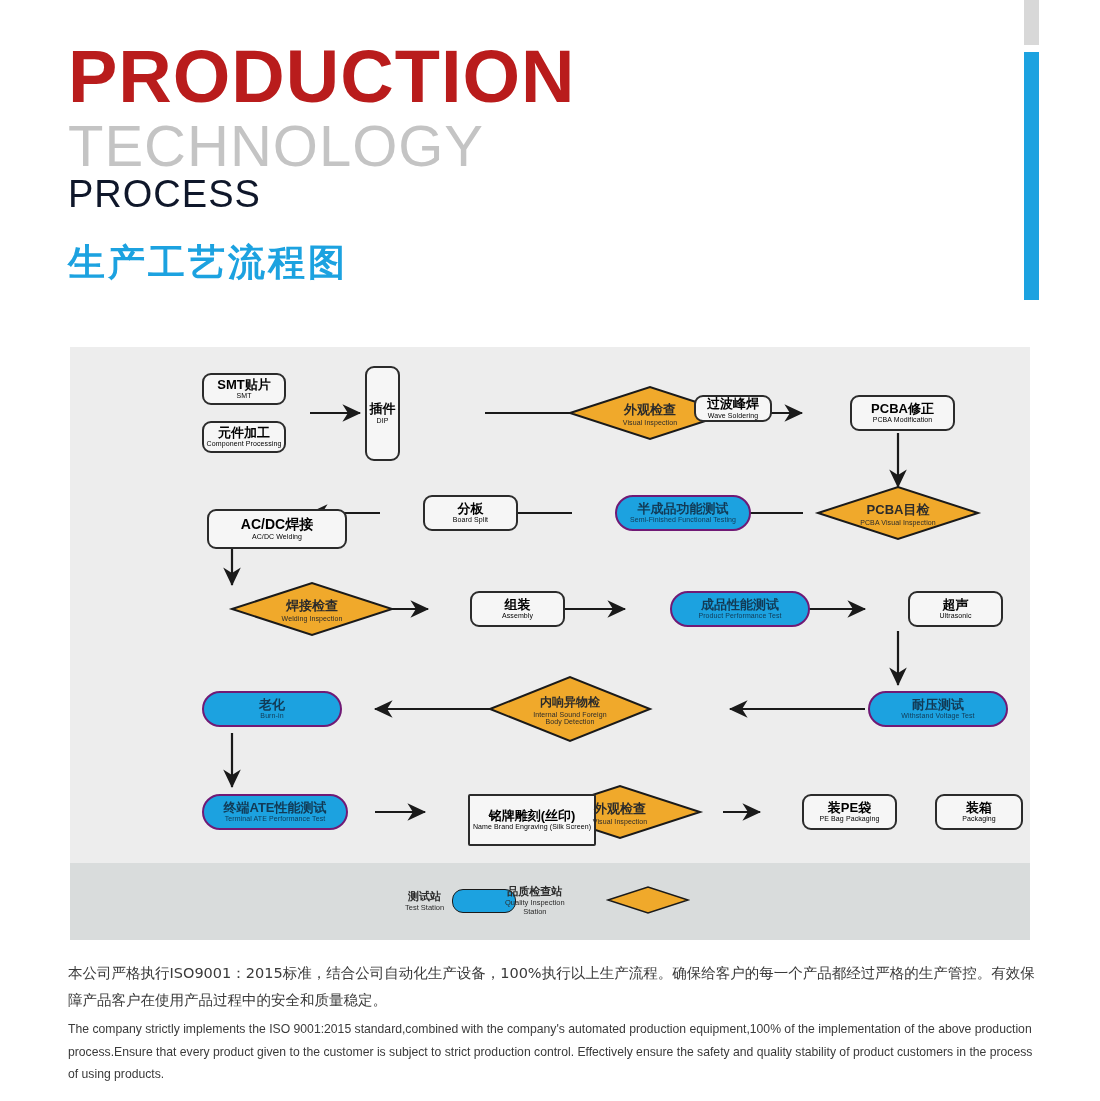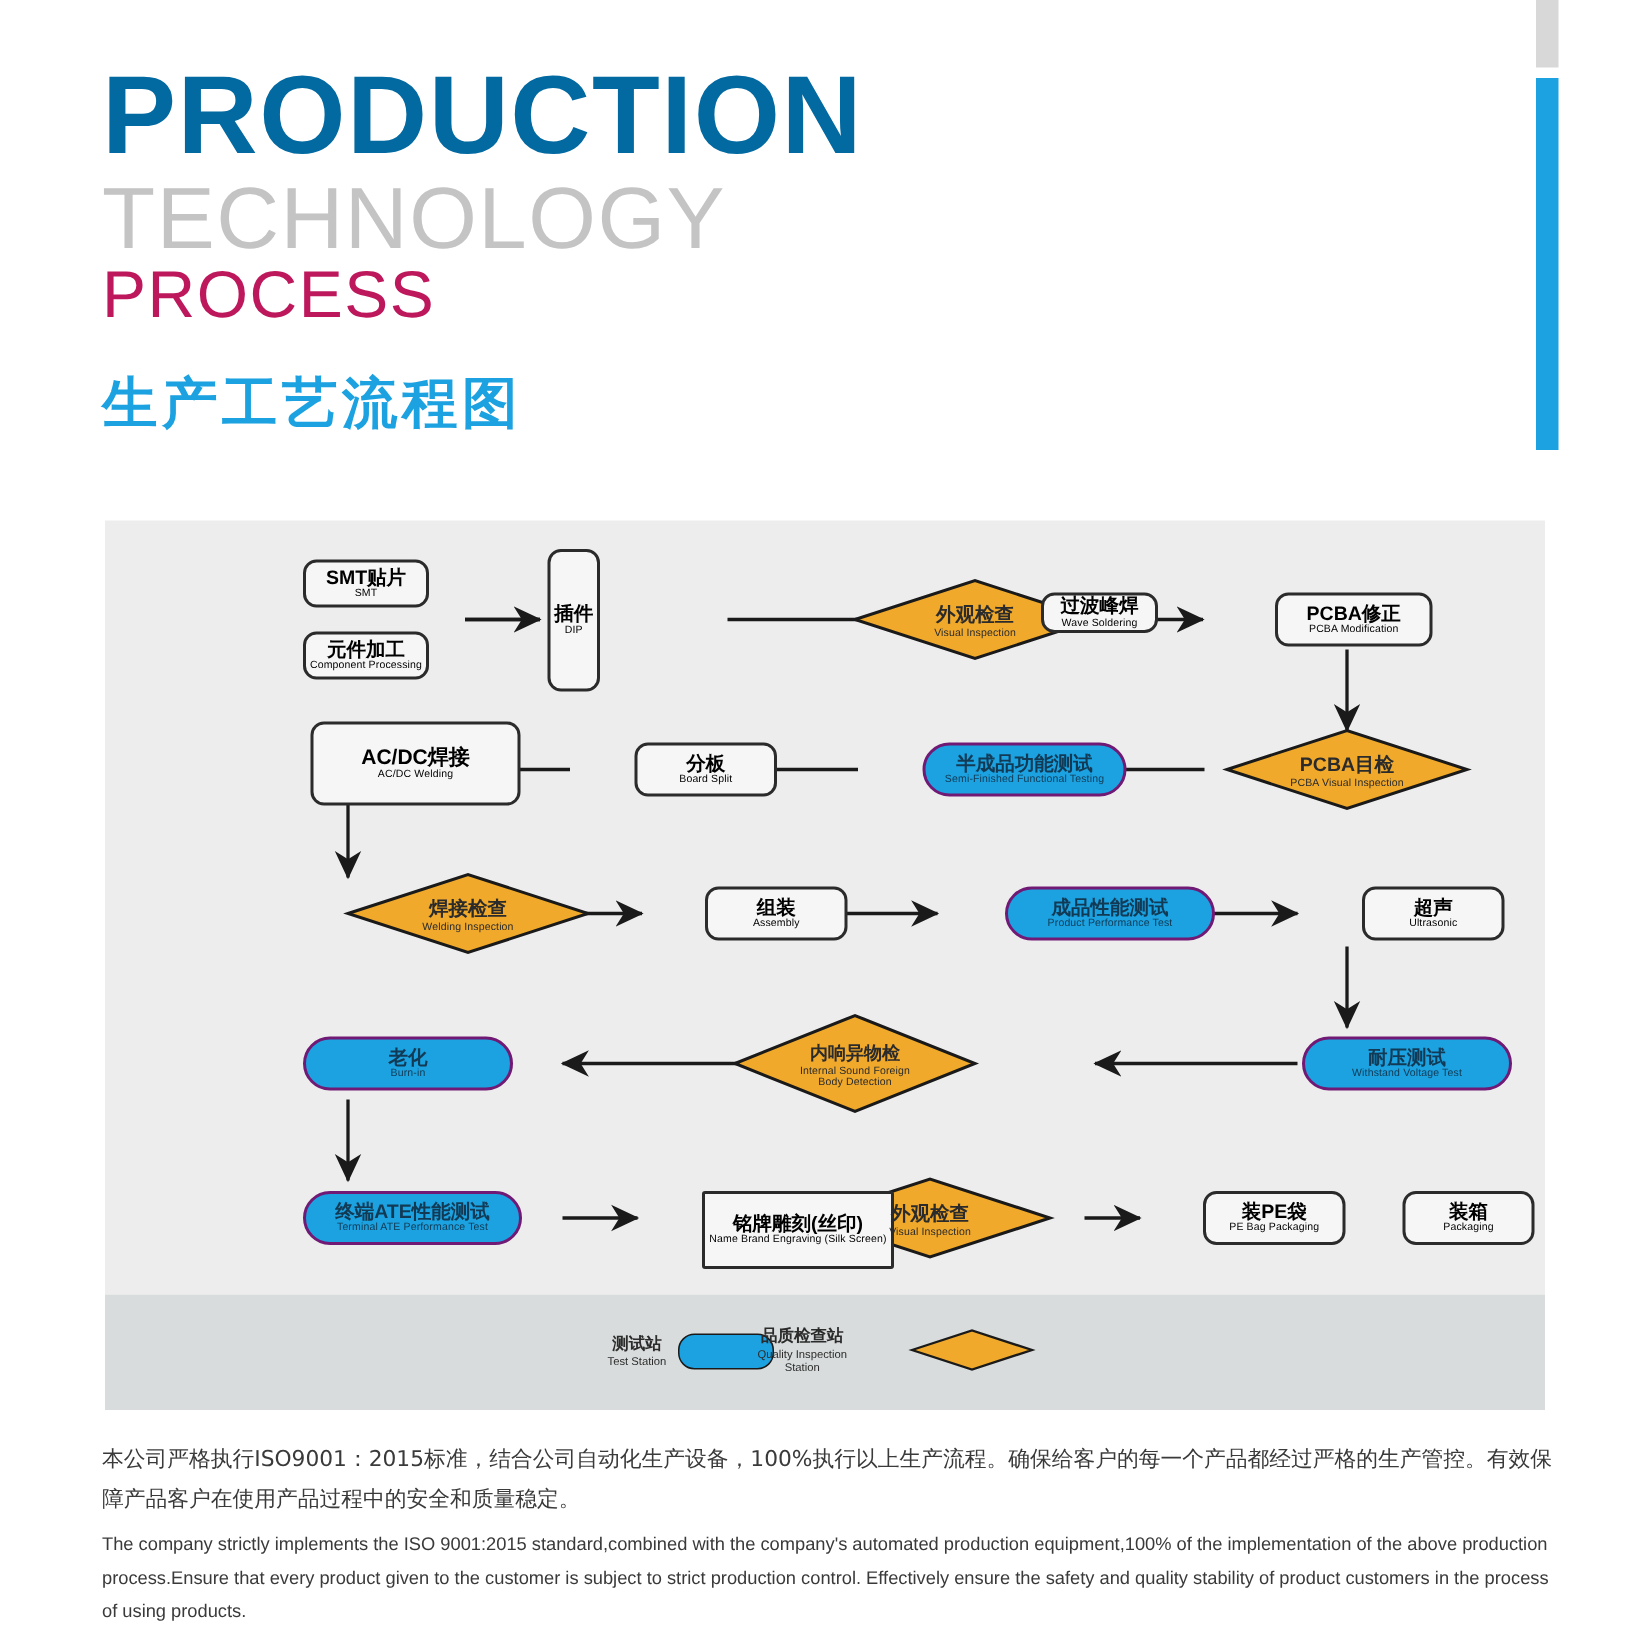"PRODUCTION" .h-line1 { color: #0369a1 -> #b91c1c }
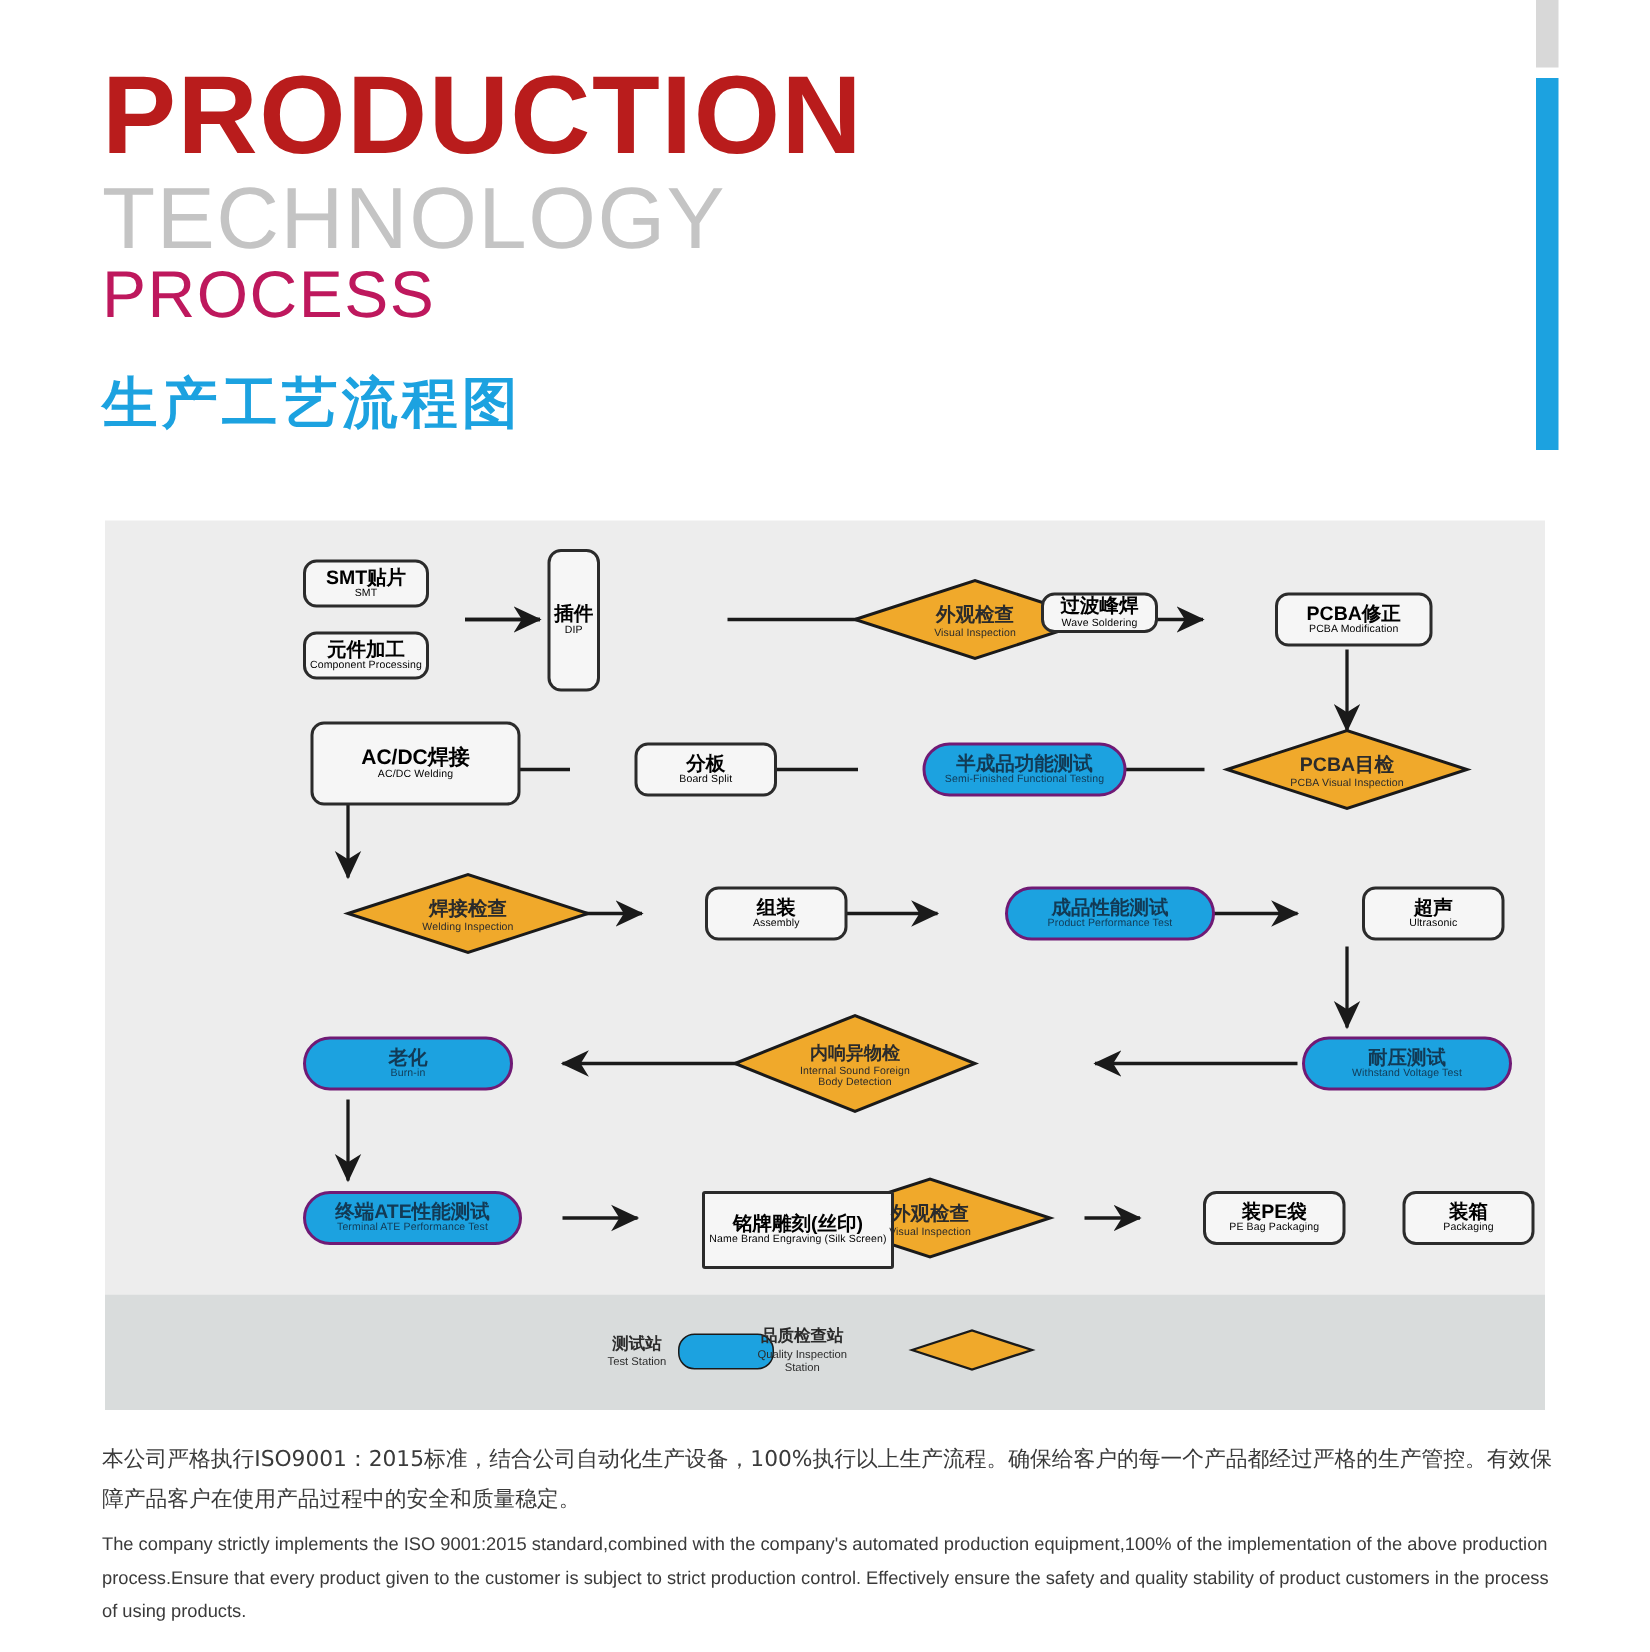"PROCESS" .h-line3 { color: #be185d -> #0f172a; font-size: 44px -> 38px }
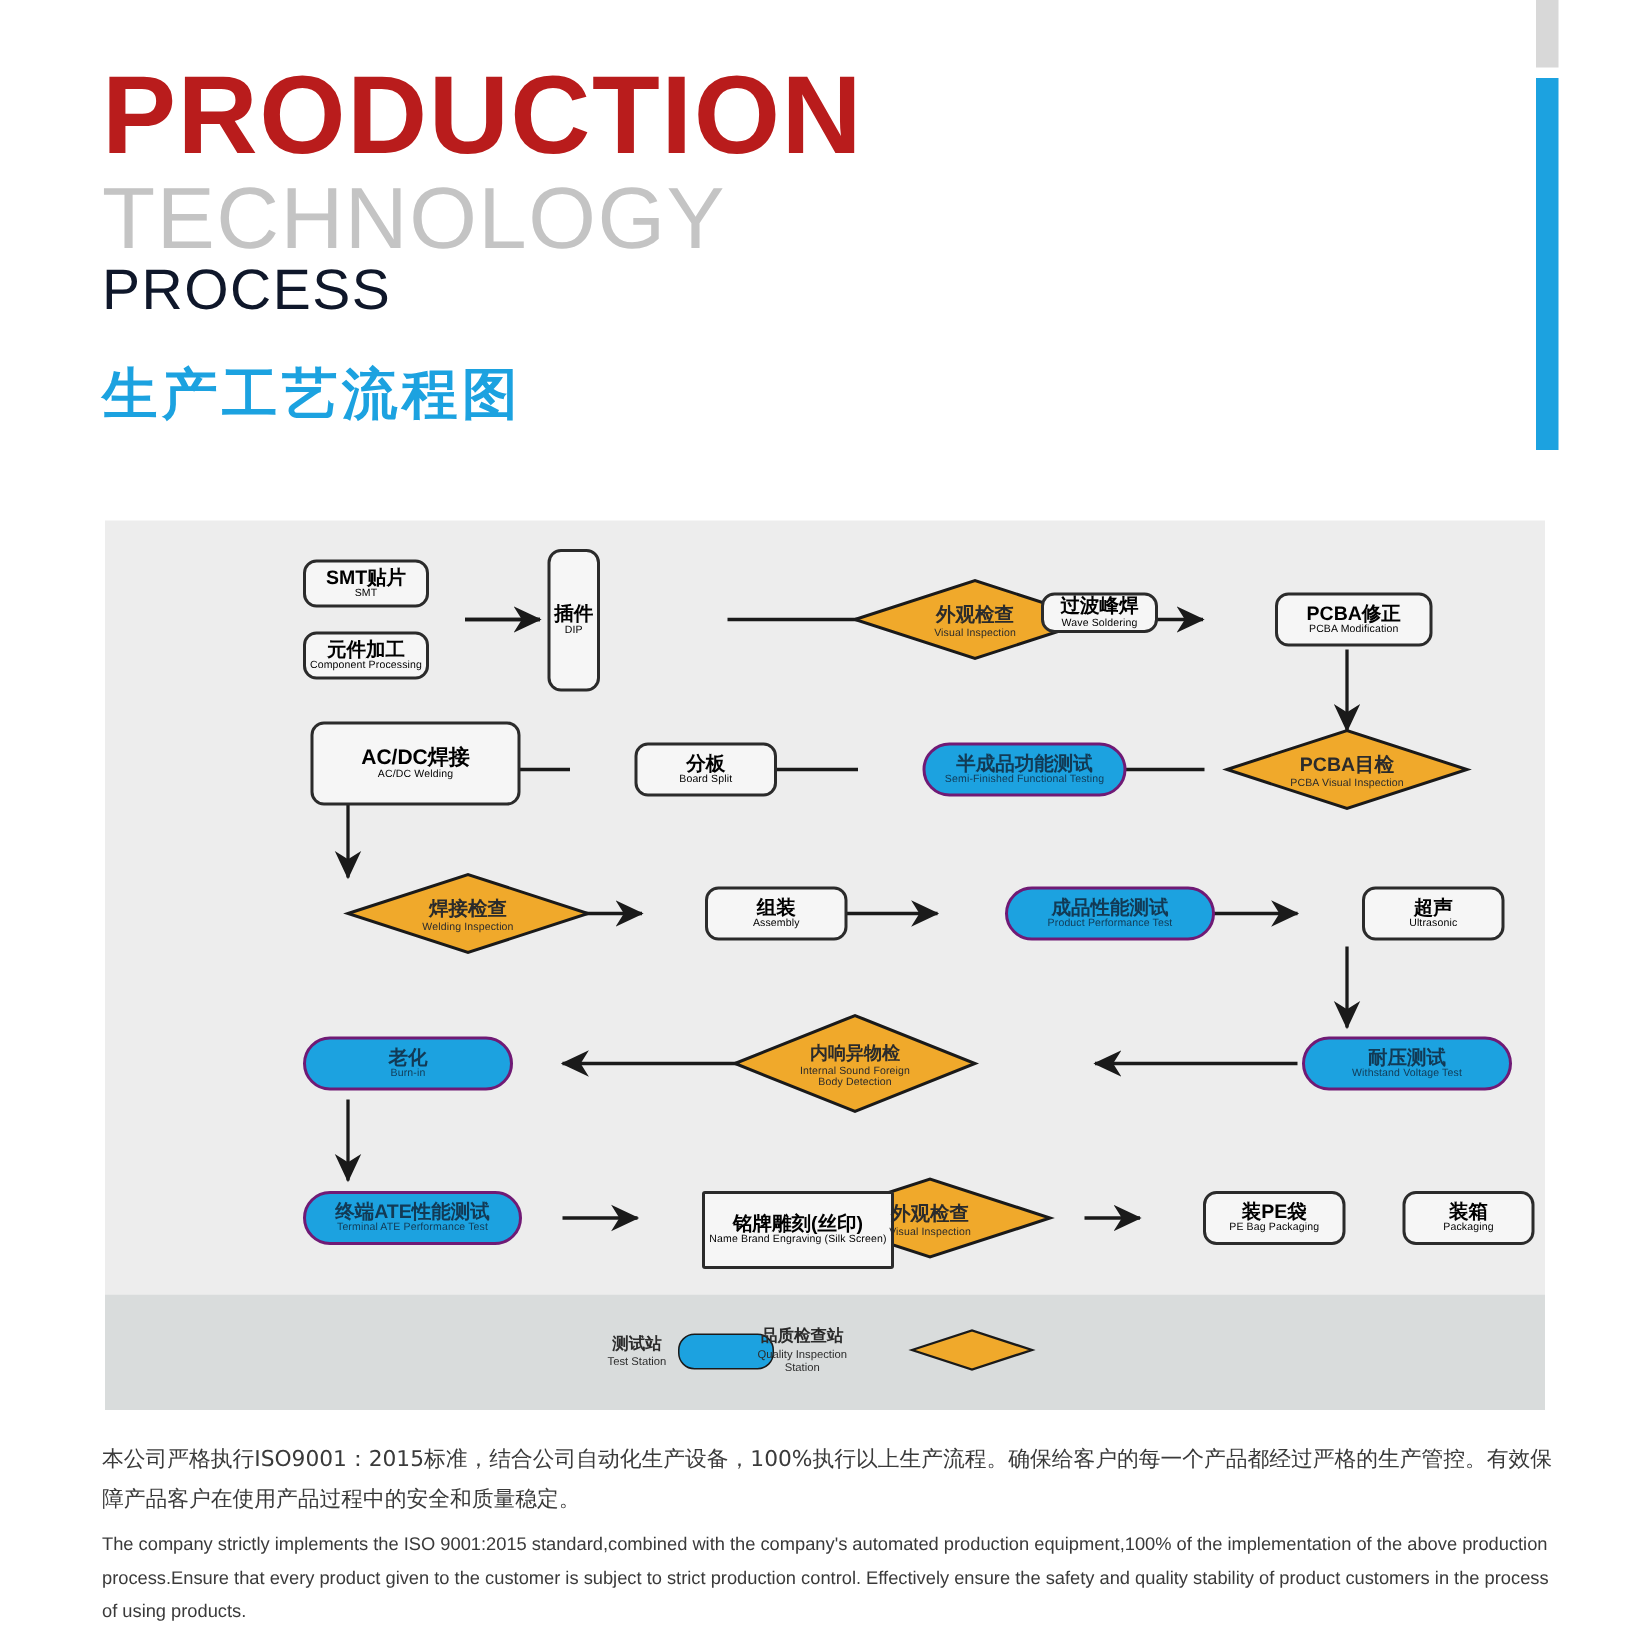"AC/DC焊接" div.node { height: 56px -> 40px; top: 134px -> 162px }
